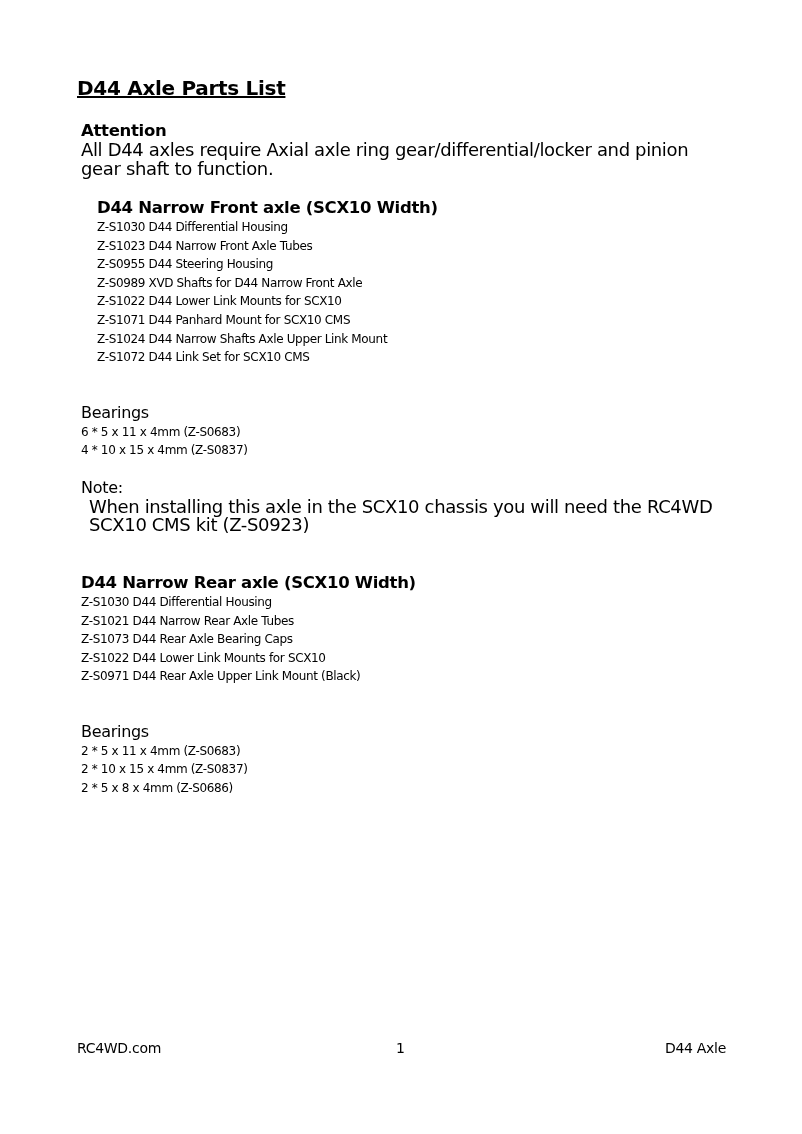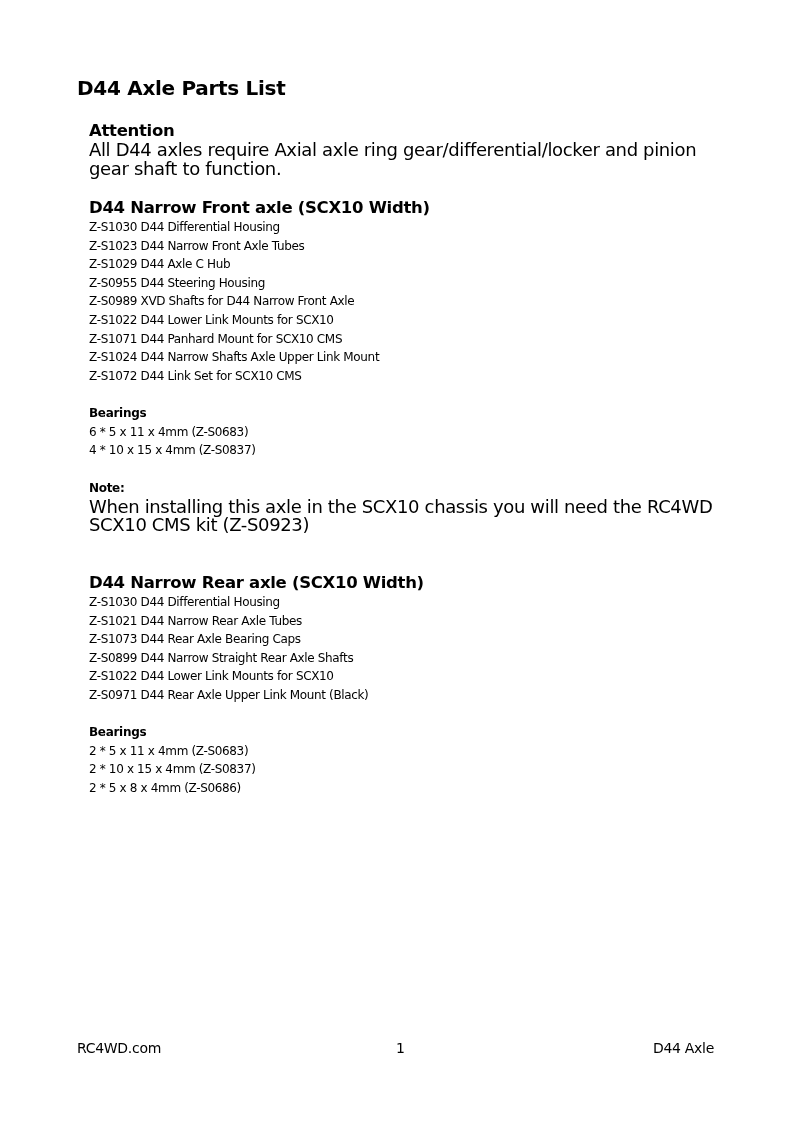"D44 Axle Parts List" .title { text-decoration: none -> underline }
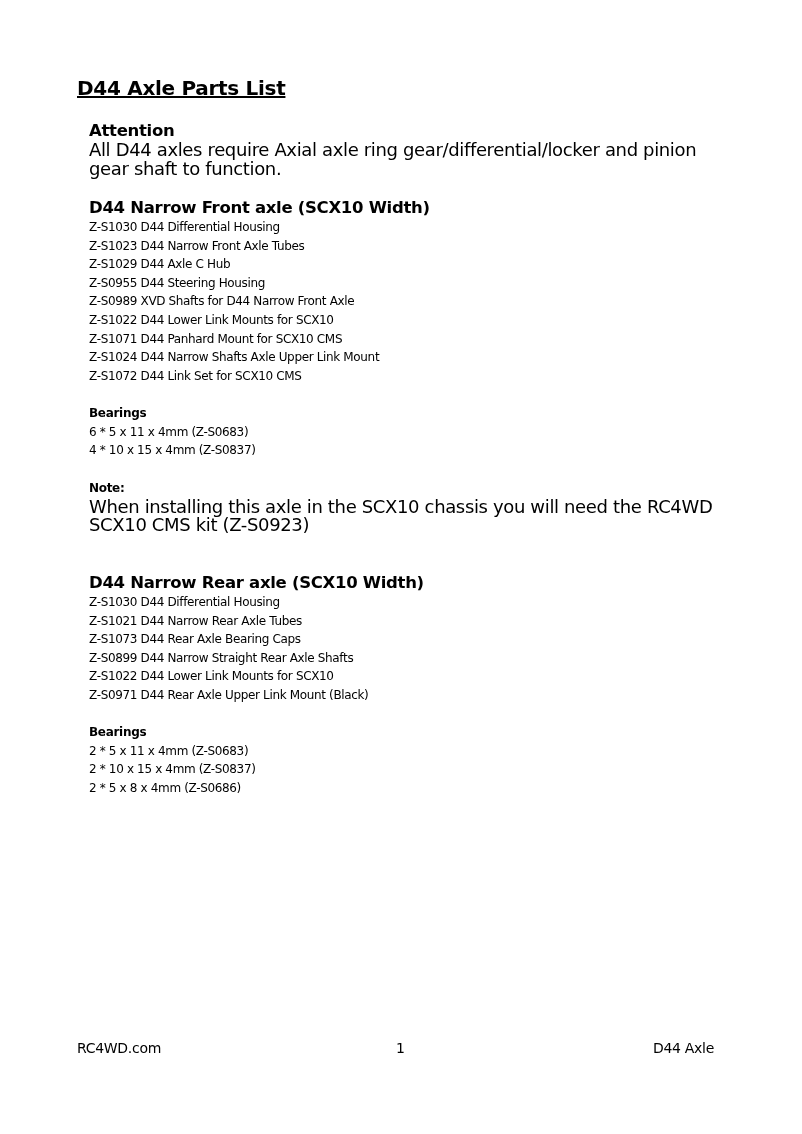"Attention" .block { left: 12px -> 4px }
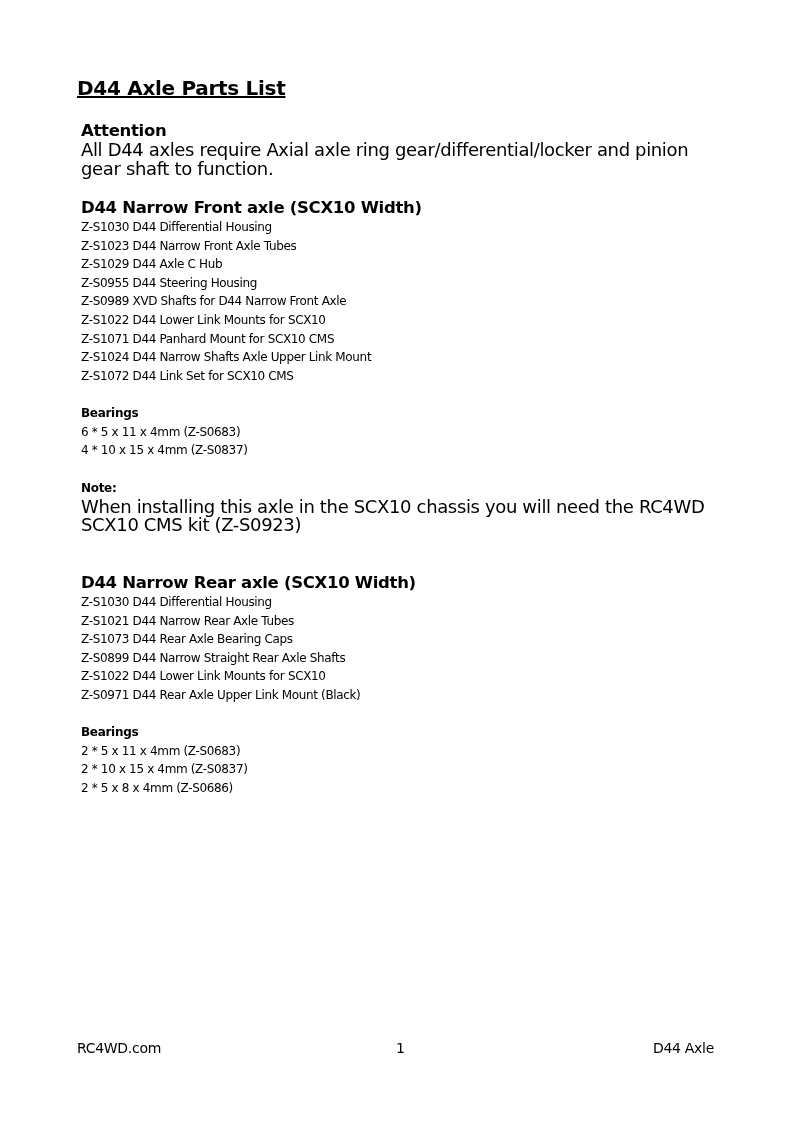"D44 Narrow Front axle (SCX10" div.block { margin-left: none -> 16px }
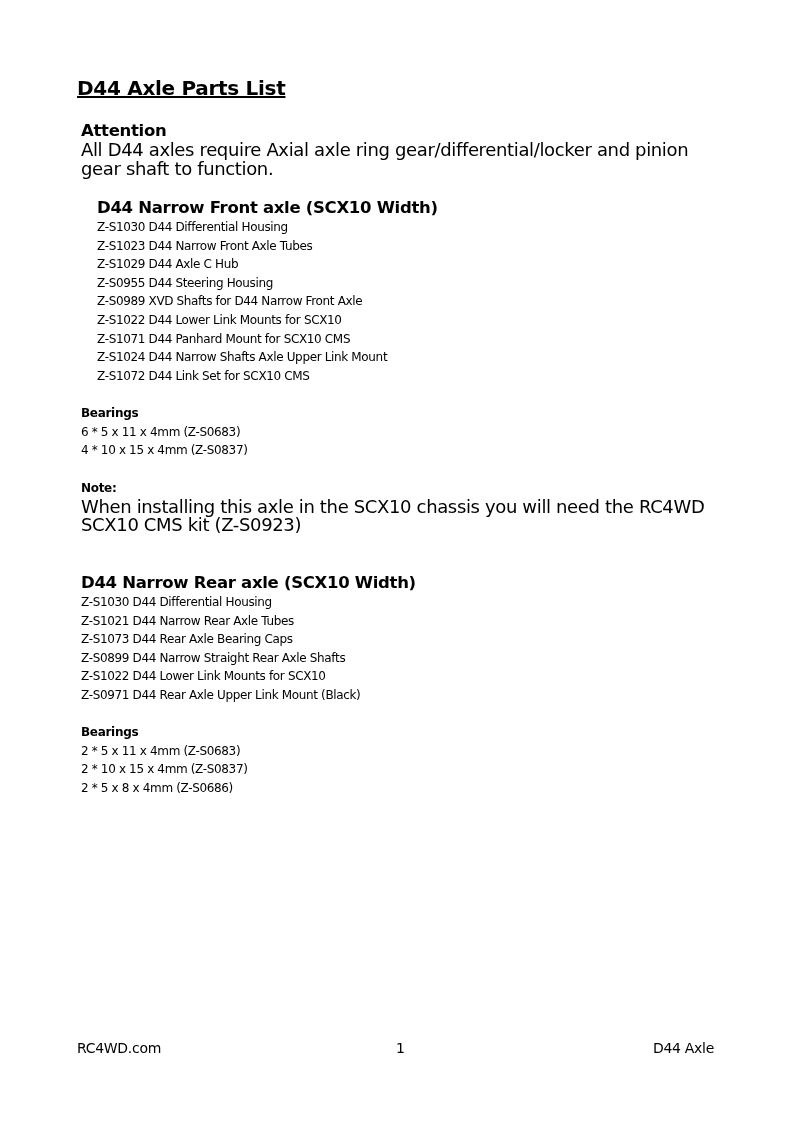"Z-S1029 D44 Axle C Hub" div.line { html: <div>Z-S1029 D44 Axle C Hub</div> -> none }
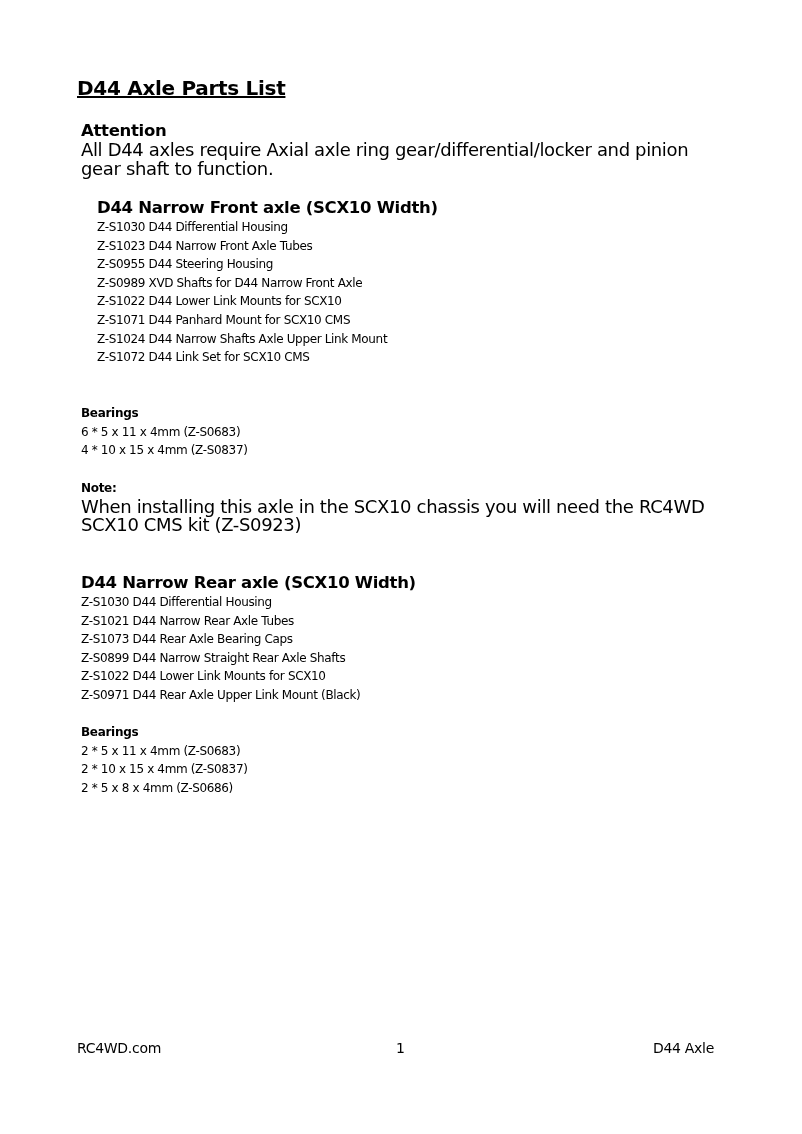"Bearings" .h3 { font-size: 12px -> 16px; font-weight: bold -> normal }
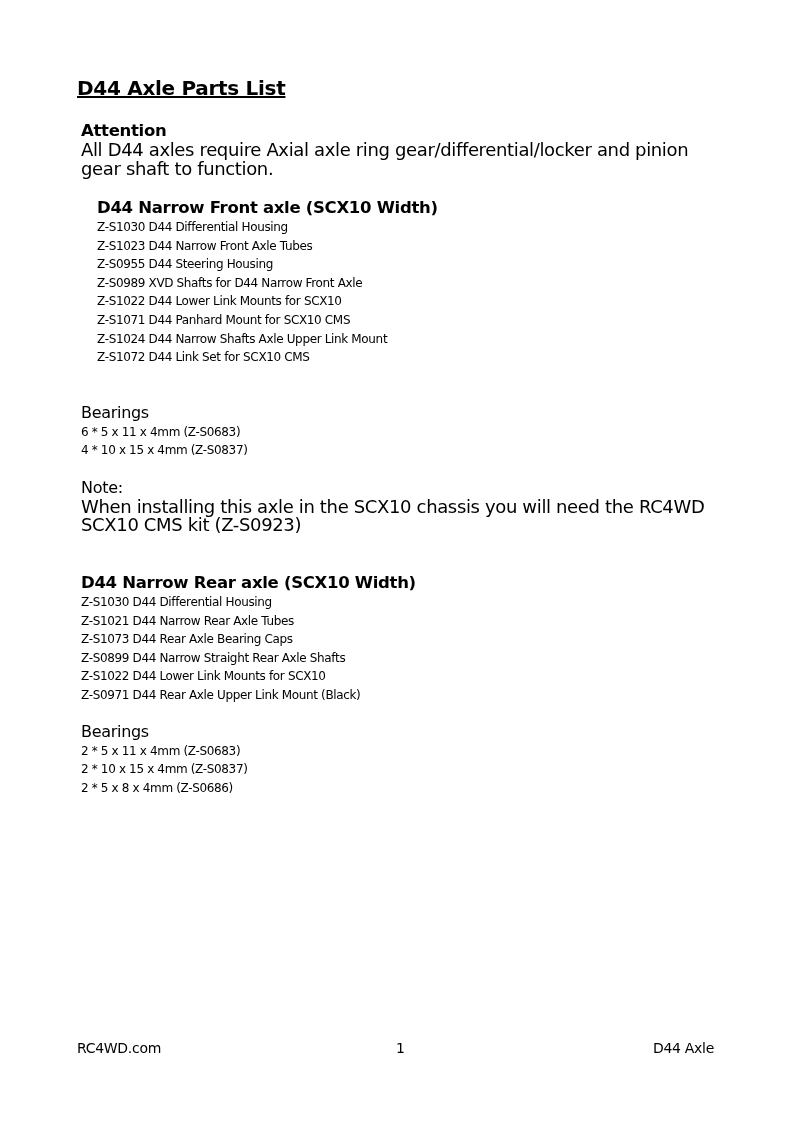"When installing this axle in" div.para { margin-left: none -> 8px }
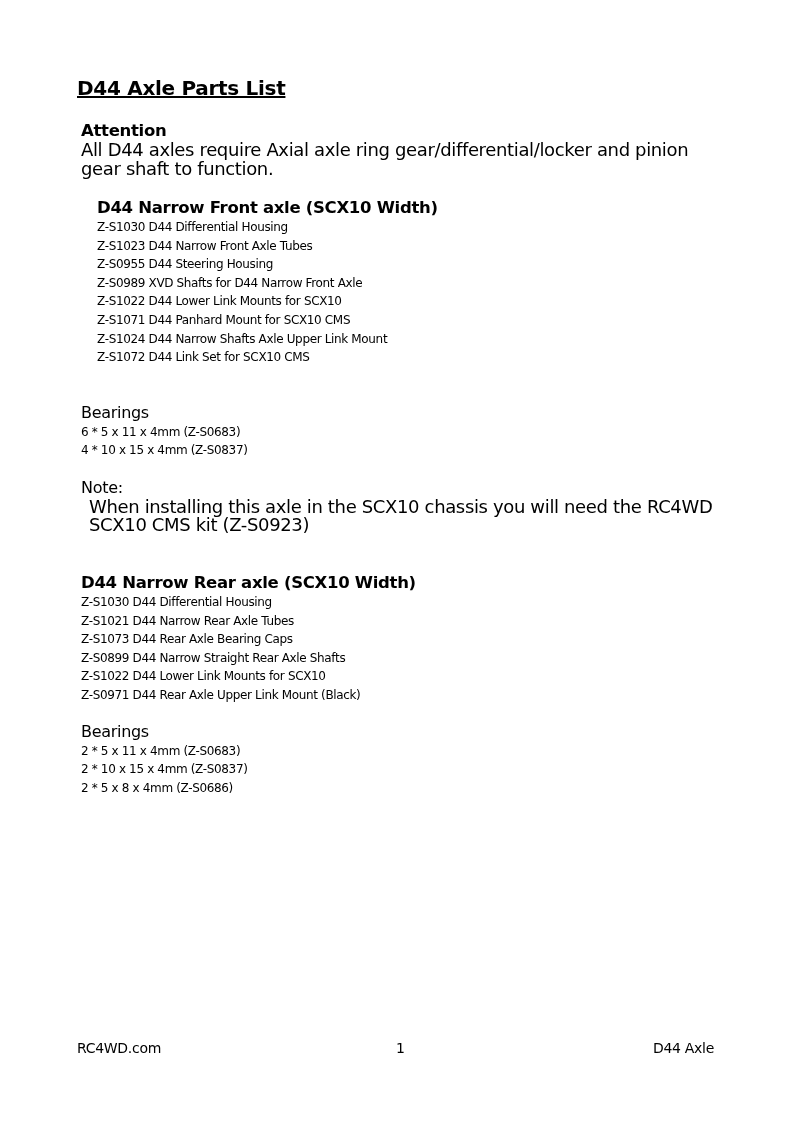"Z-S0899 D44 Narrow Straight Rear" div.line { html: <div>Z-S0899 D44 Narrow Straight Rear Axle Shafts</div> -> none }
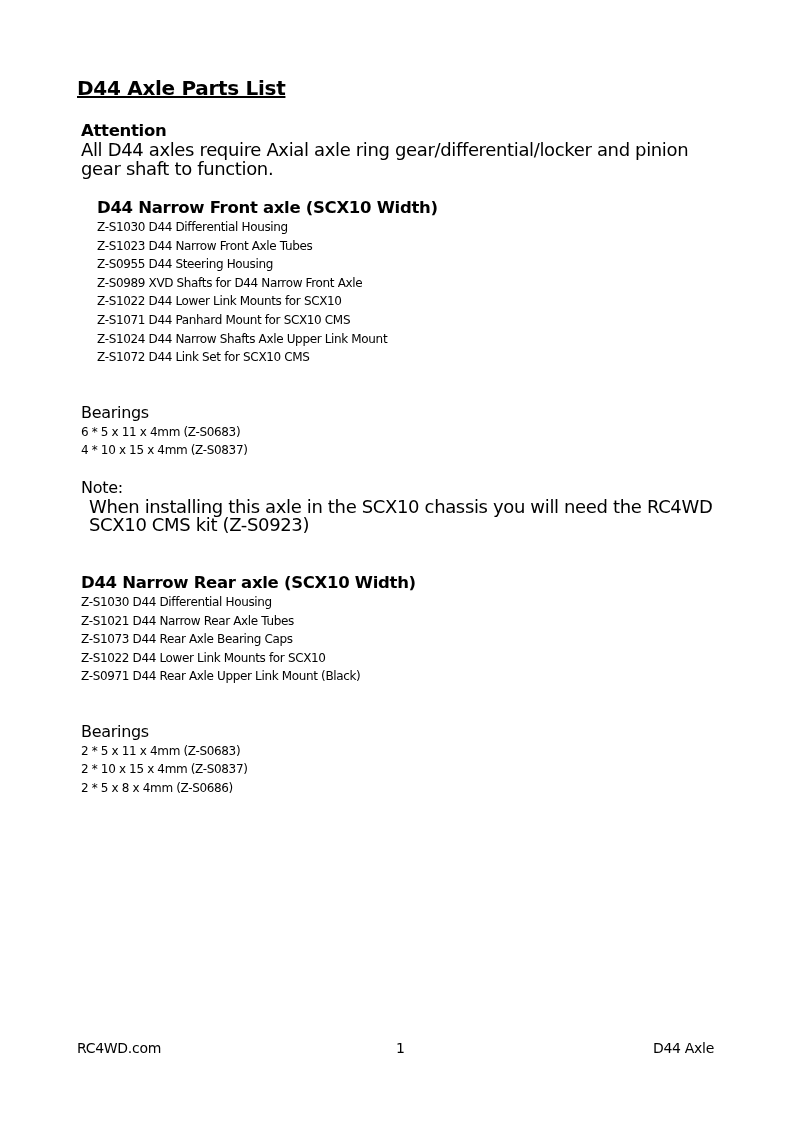"D44 Axle" .footer .r { right: 12px -> 0 }
